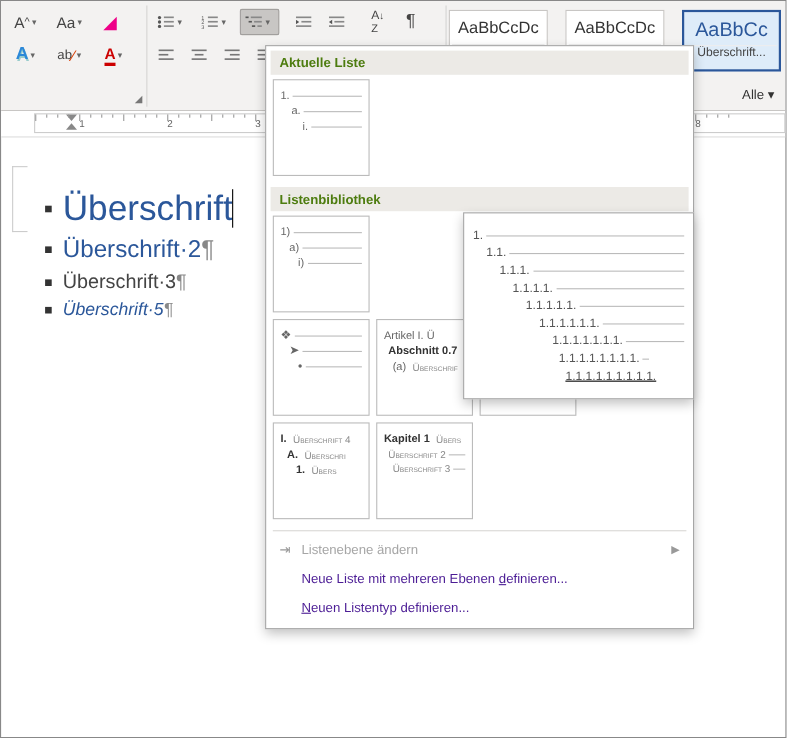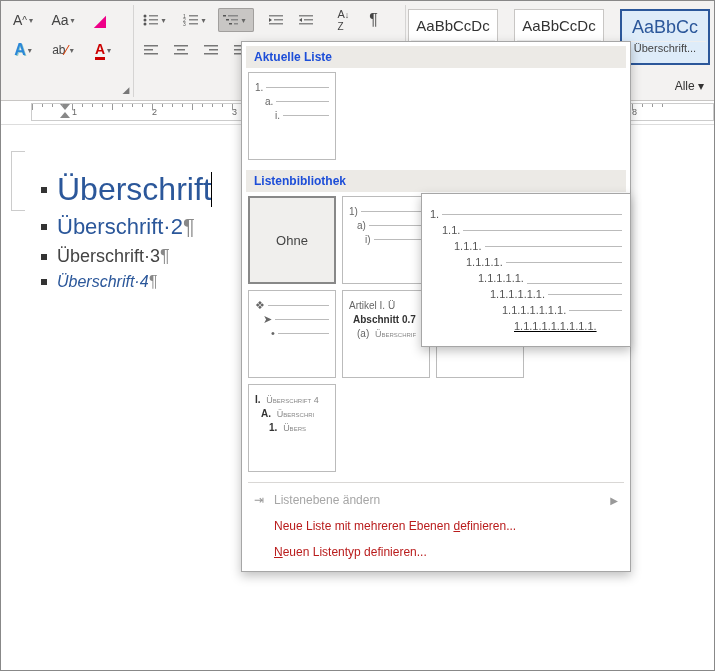"Aktuelle Liste" .dd-heading { color: #1d4ed8 -> #4d7c0f }
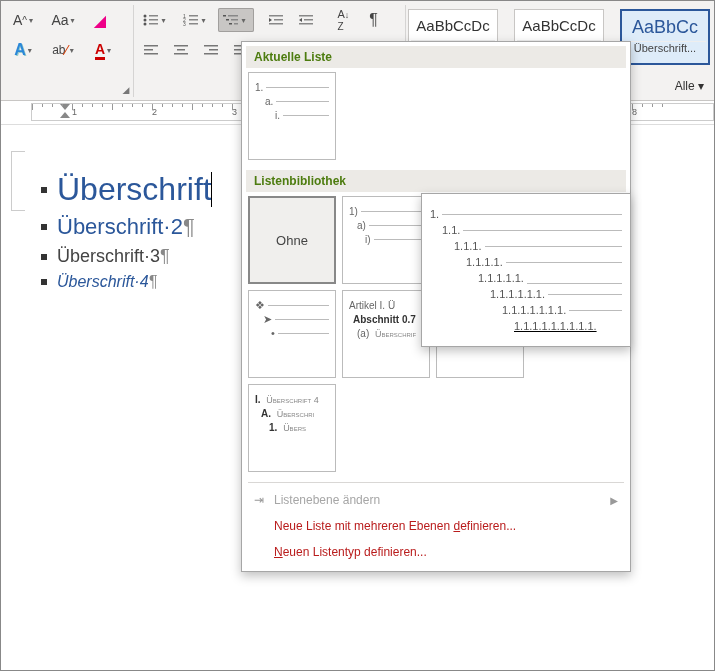"Ohne" div.tile { html: <div> <div>Ohne</div> </div> -> none }
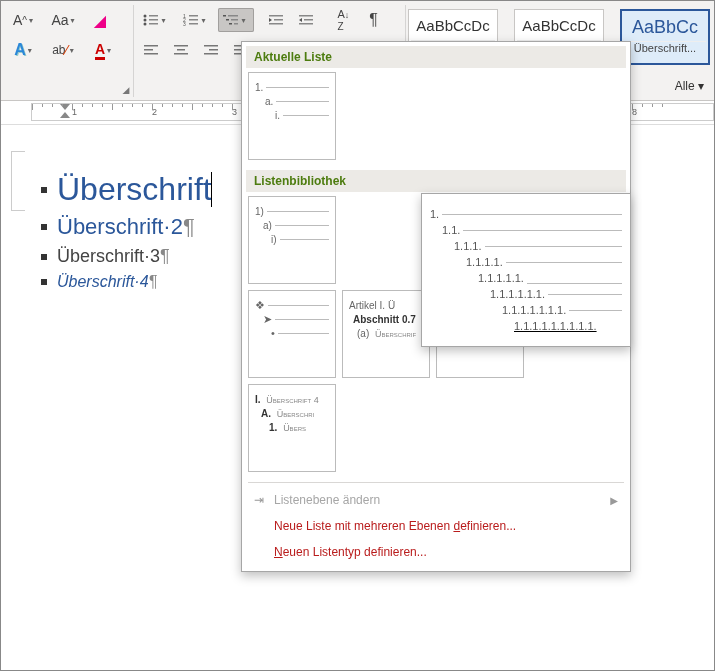"Überschrift·4" span { text: 4 -> 5 }
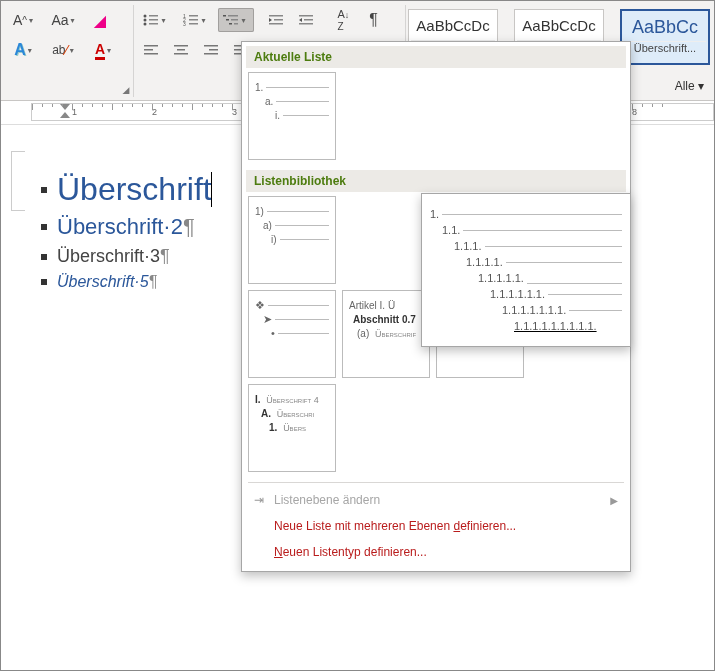"1.1.1.1.1." div.tile-line { align-items: flex-end -> none }
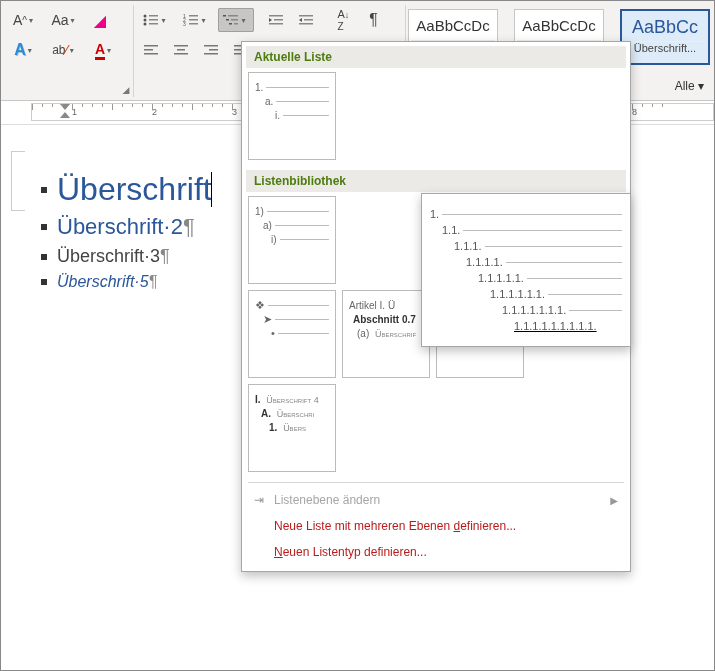"1.1.1.1.1.1.1.1." div.tile-line { html: none -> <div> <span>1.1.1.1.1.1.1.1.</span> <span></span> </div> }
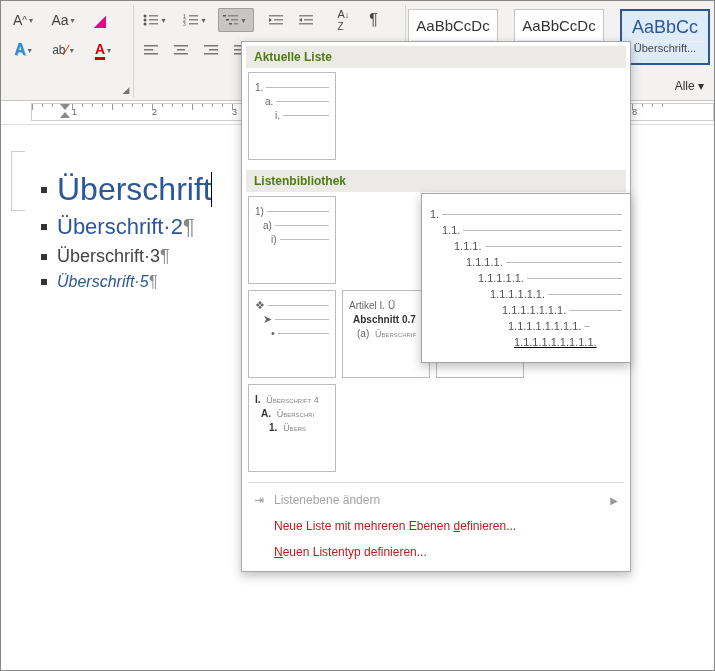"Kapitel 1" div.tile { html: none -> <div> <div><span>Kapitel 1</span>&nbsp;<span>Übers</span></div> <div> <span>Überschrift 2</span> <span></span> </div> <div> <span>Überschrift 3</span> <span></span> </div> </div> }
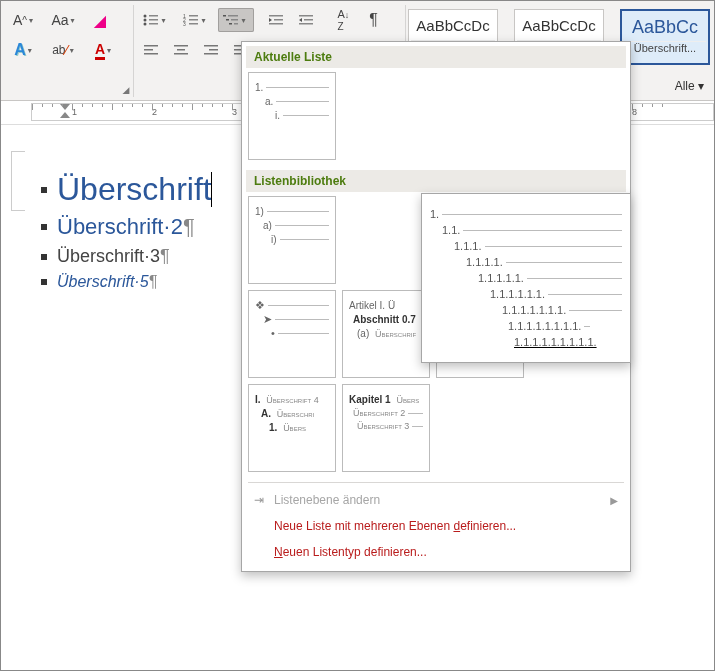"Neue Liste mit mehreren Ebenen" .cmd-row { color: #b91c1c -> #4c1d95 }
